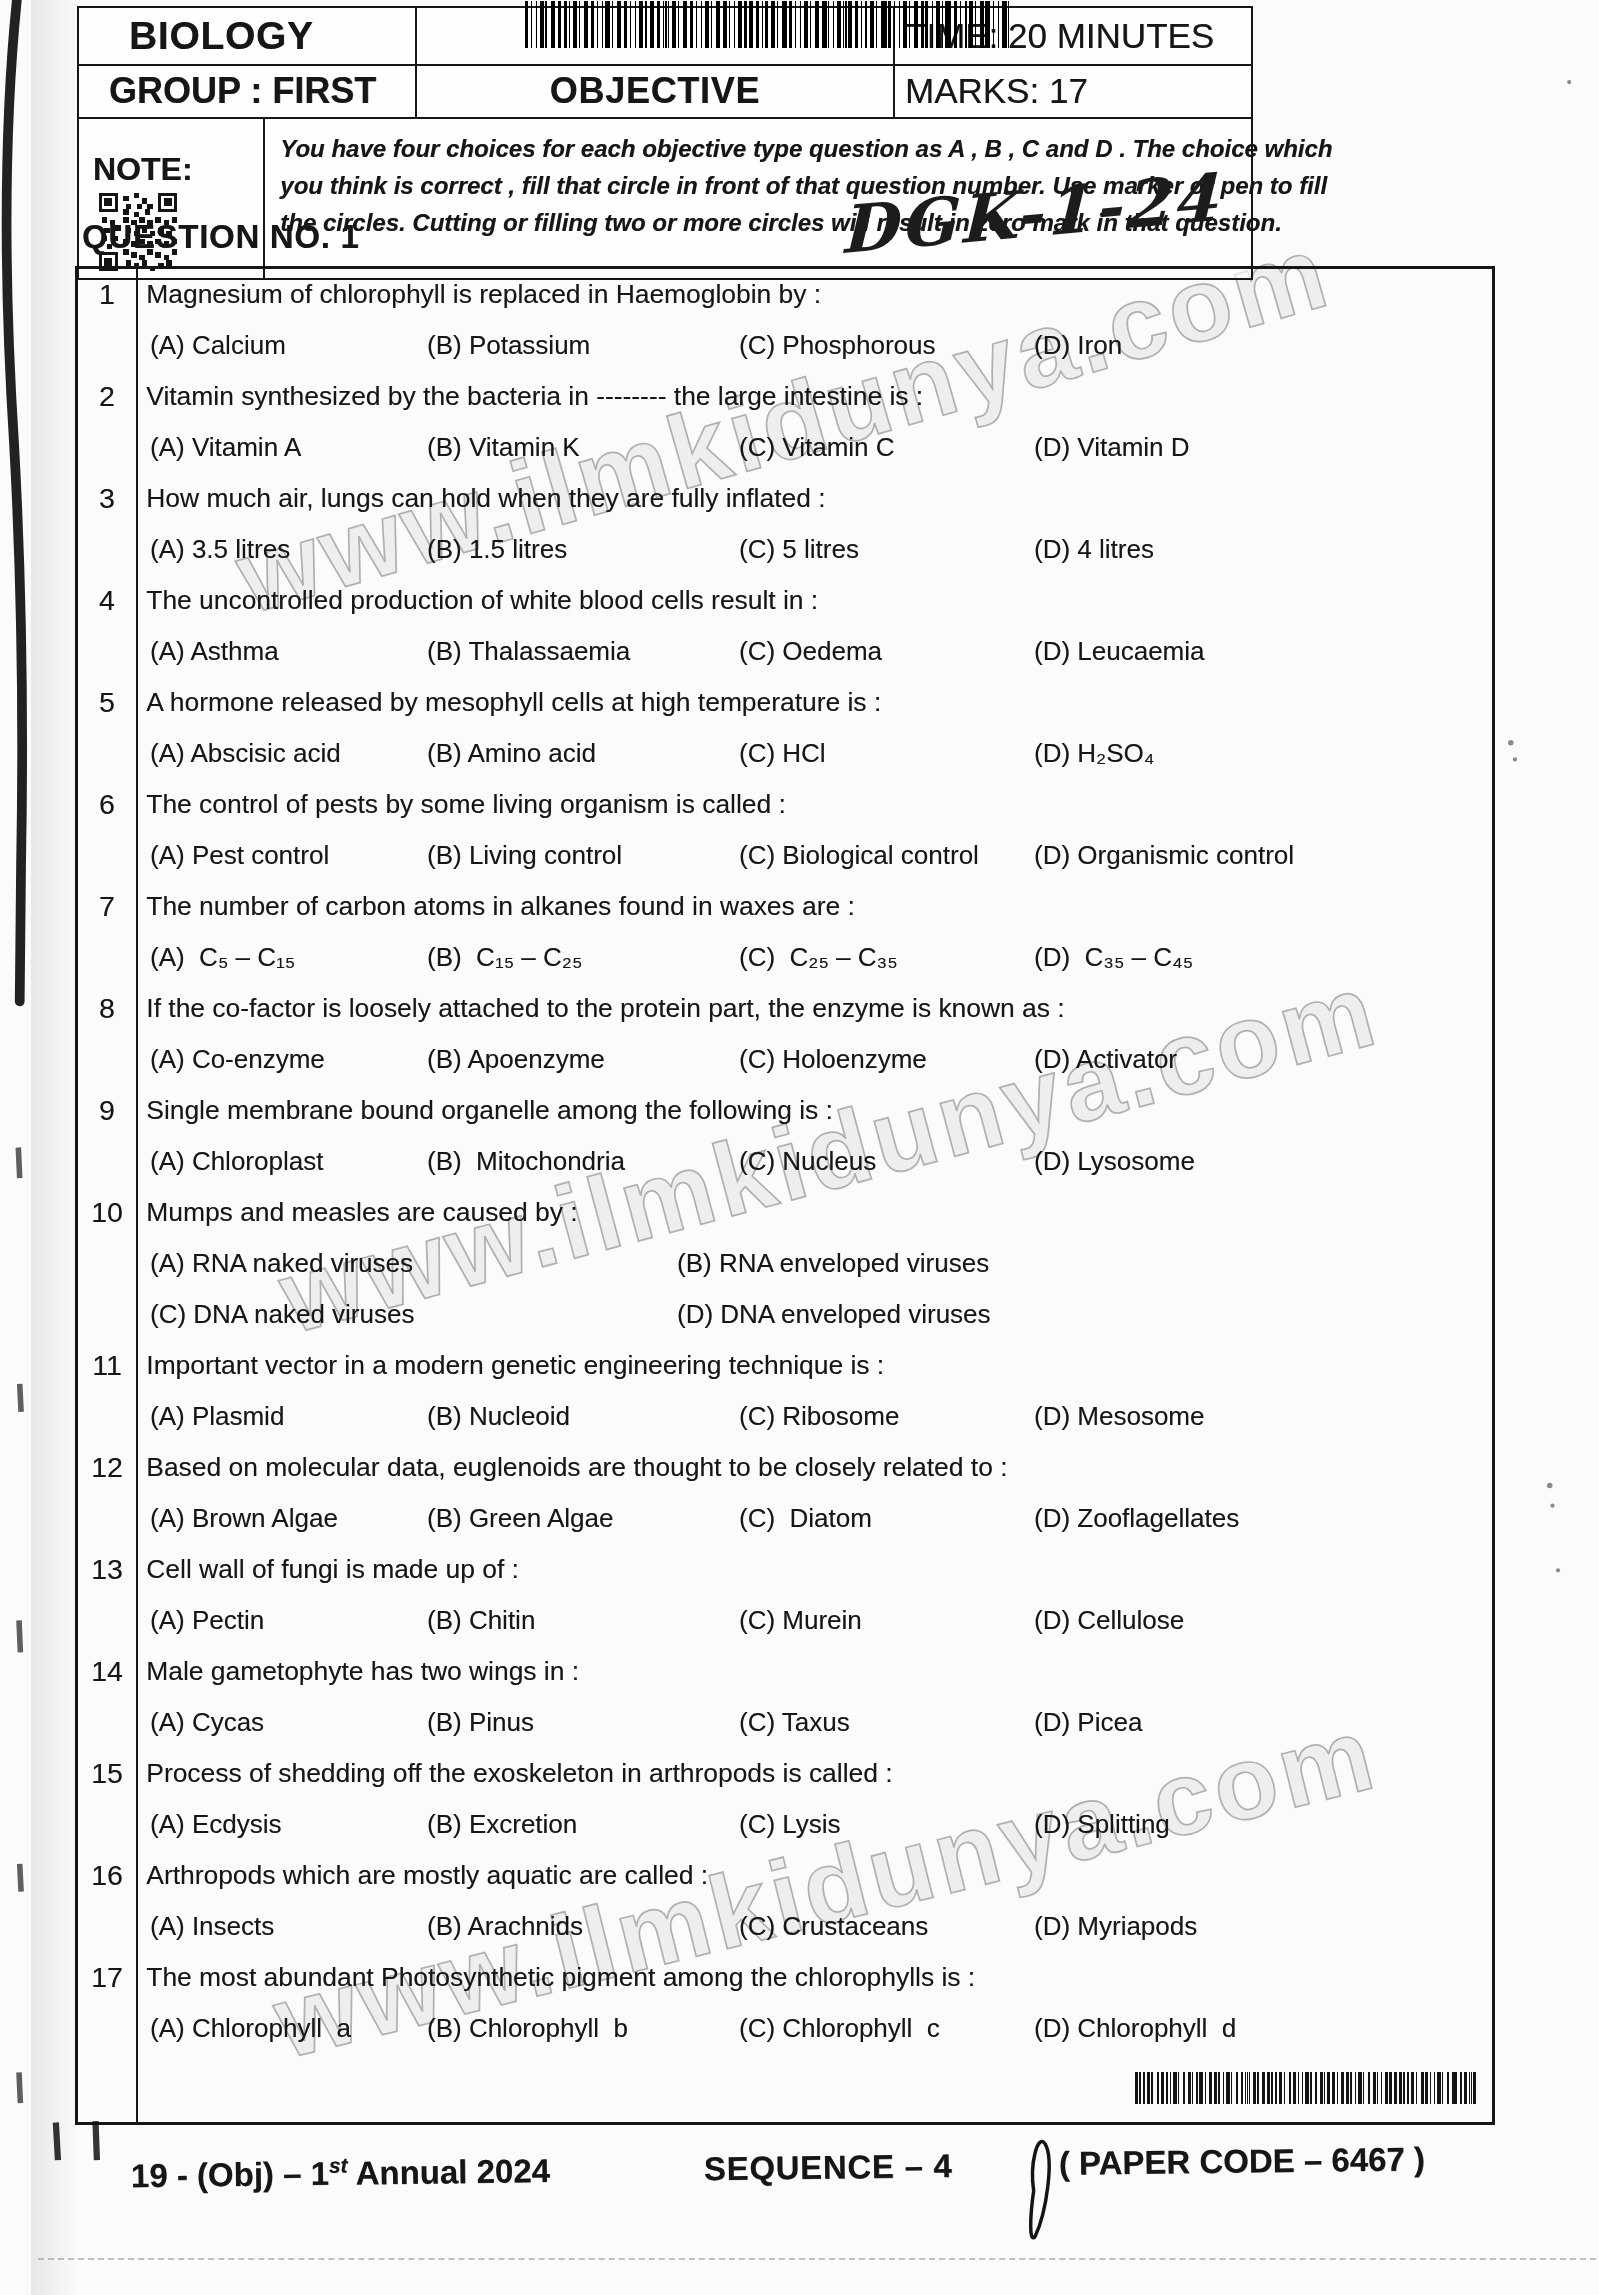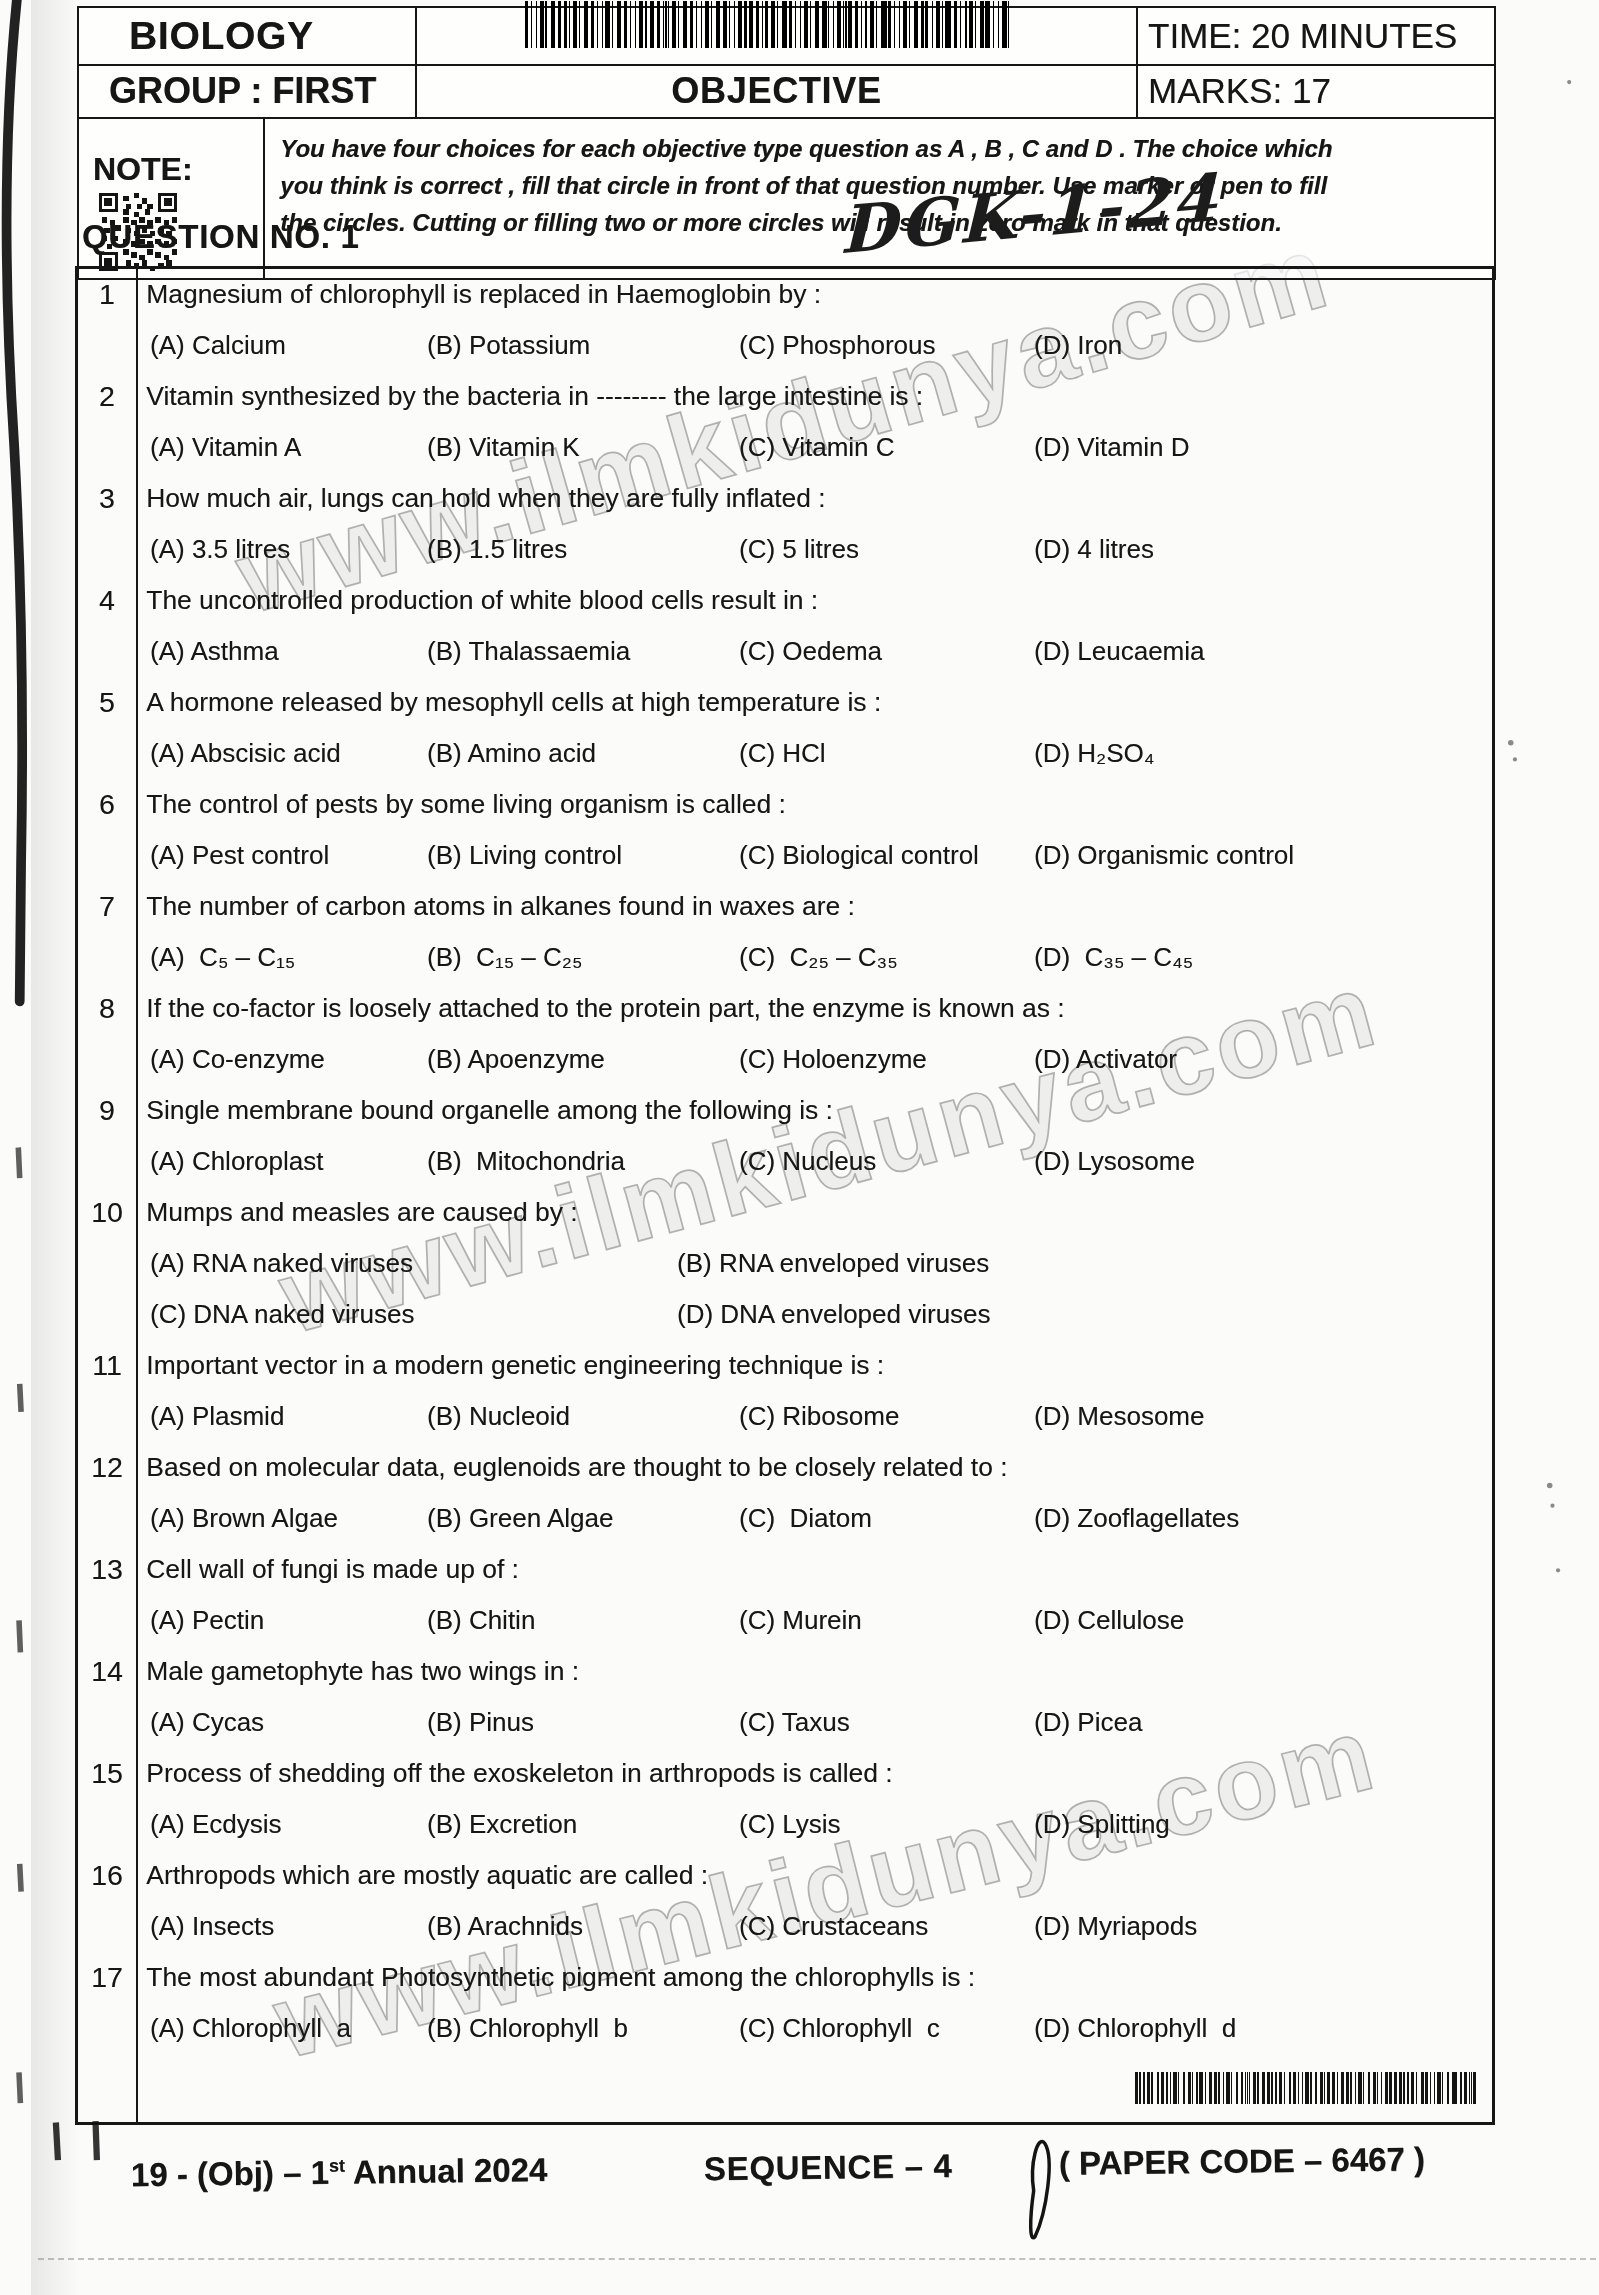"BIOLOGY" .htable { width: 1419px -> 1176px }
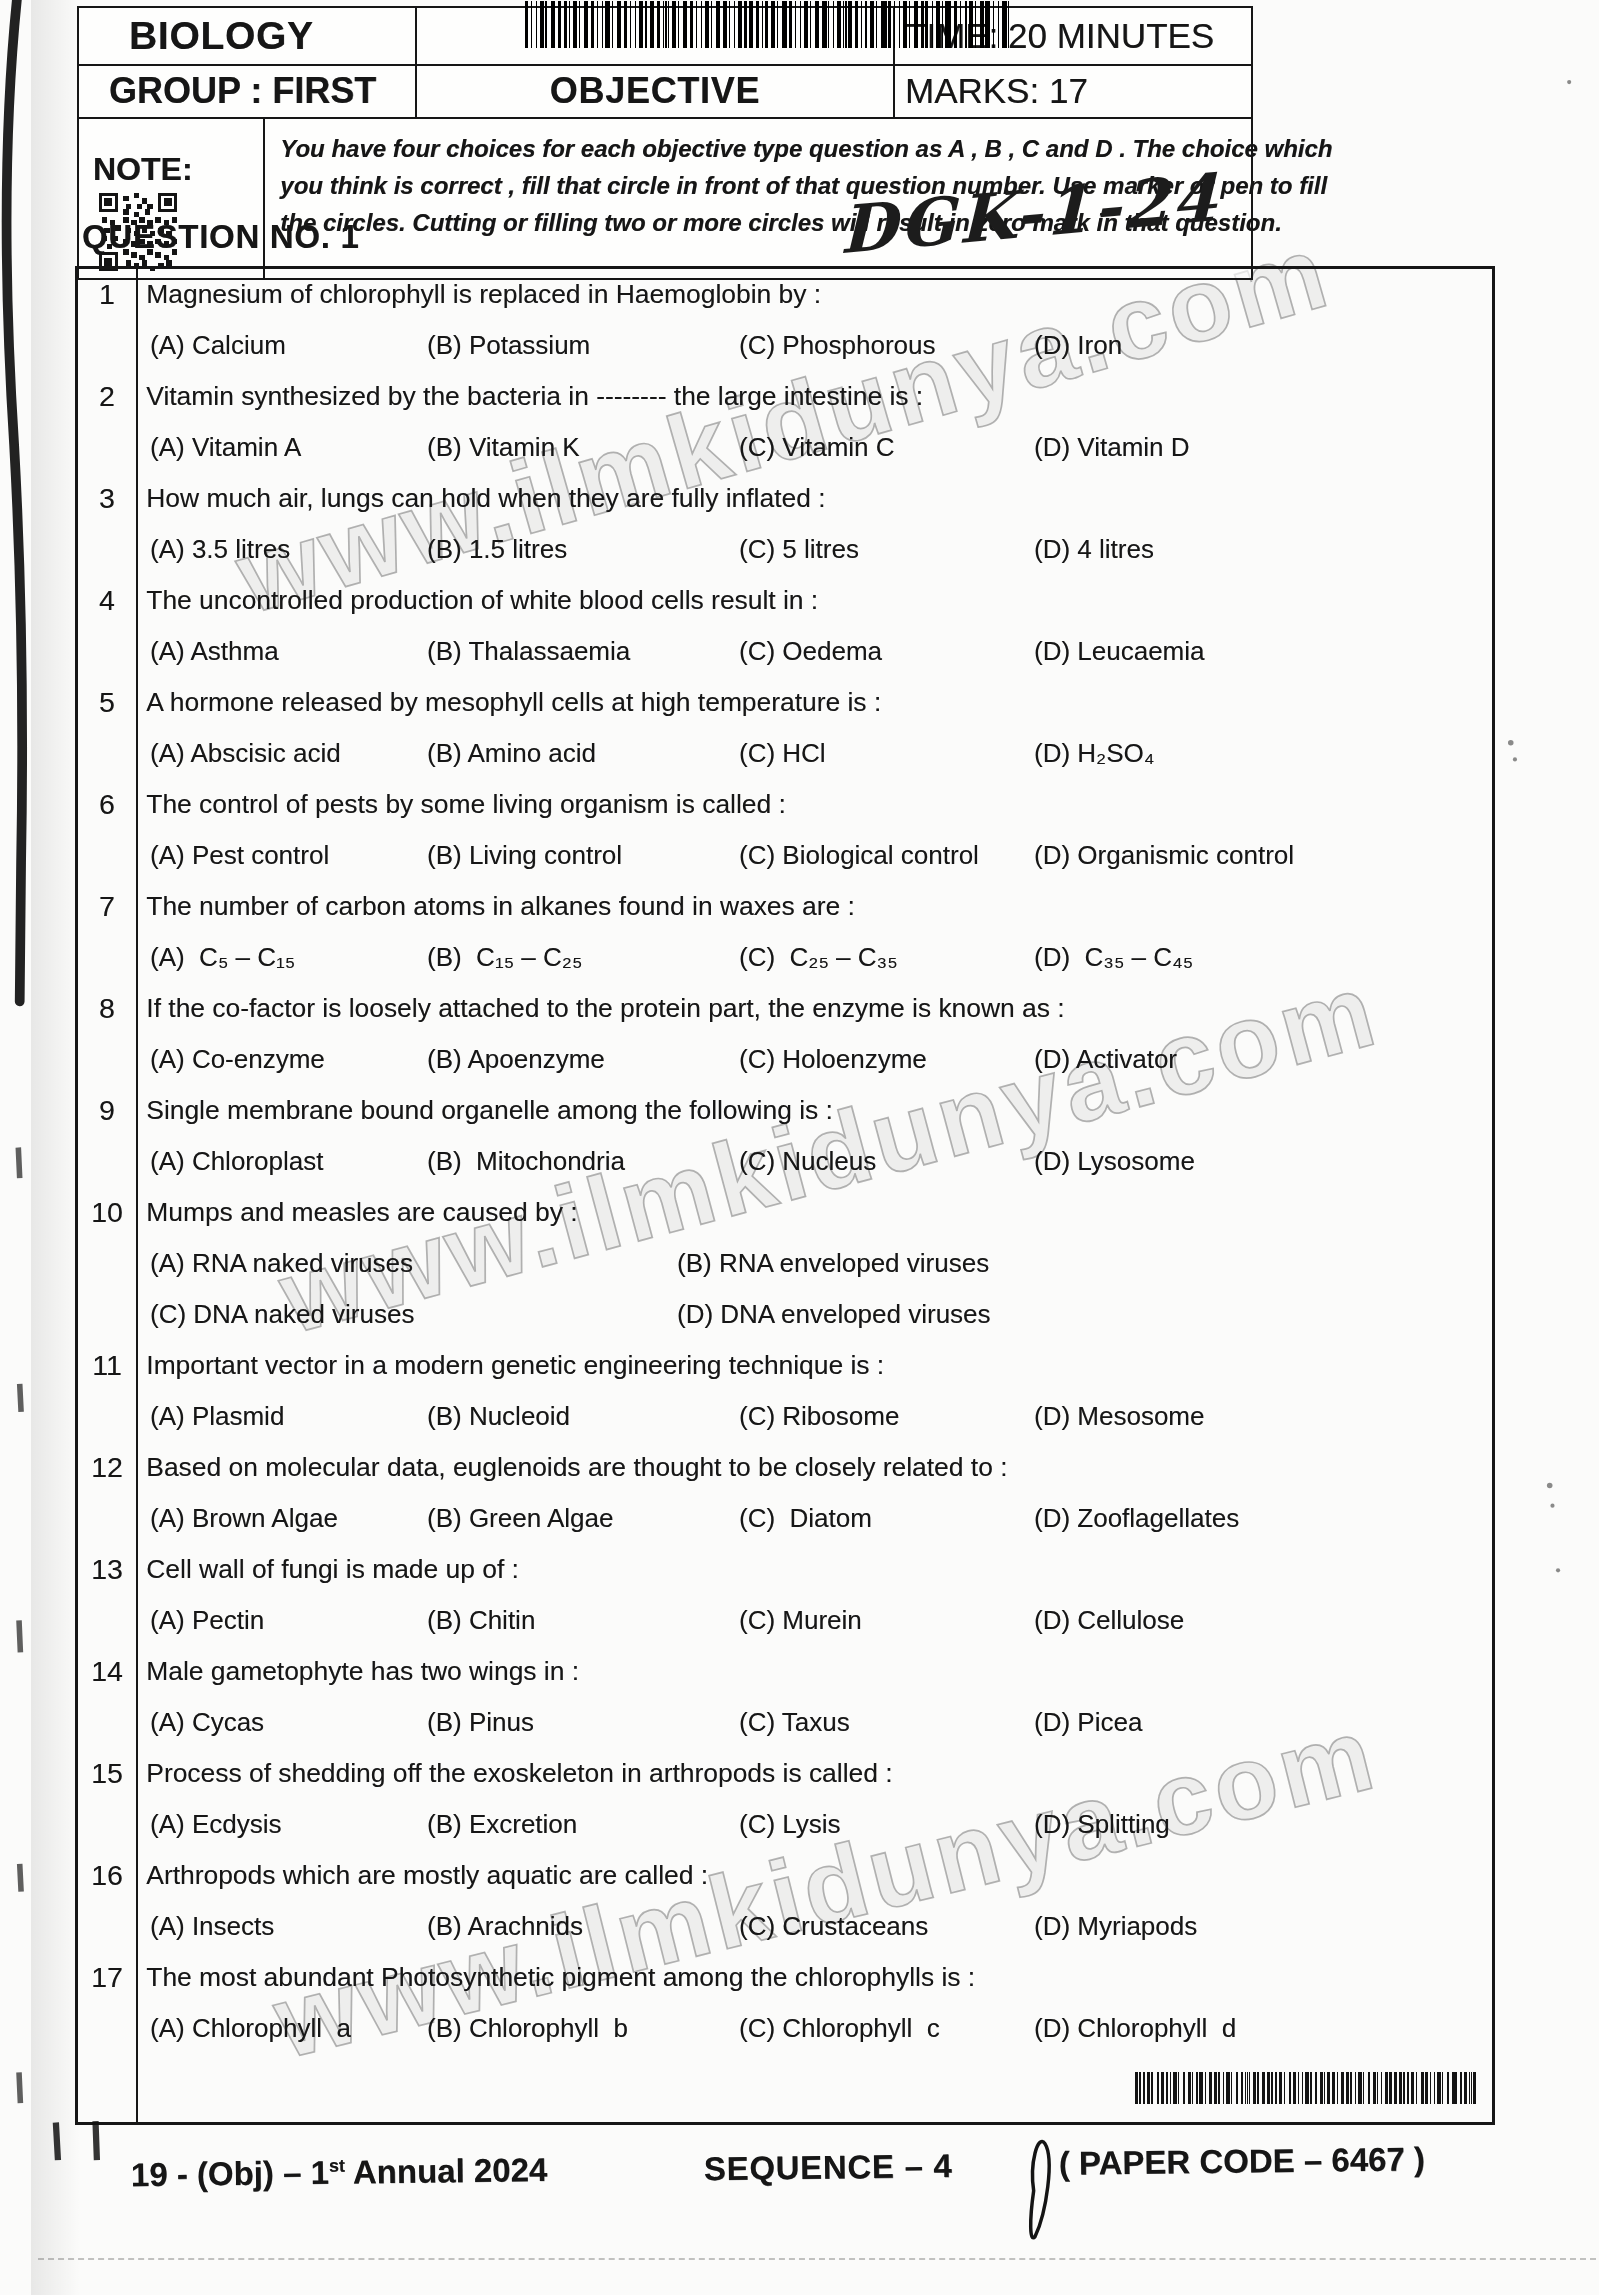"st" .f-left sup { font-size: 18px -> 21px; font-style: none -> italic }
